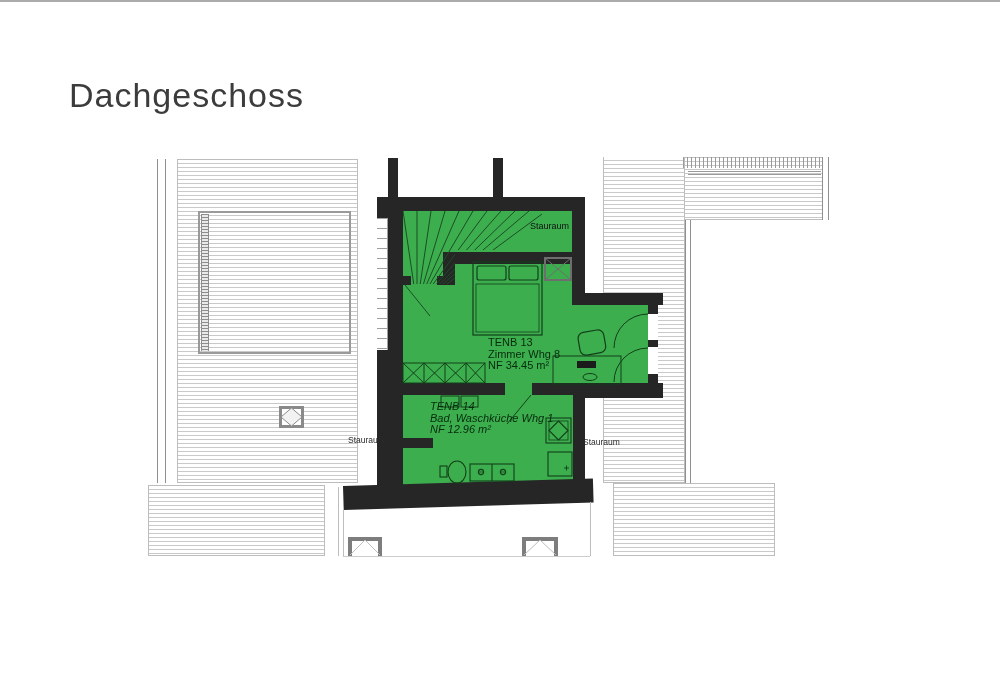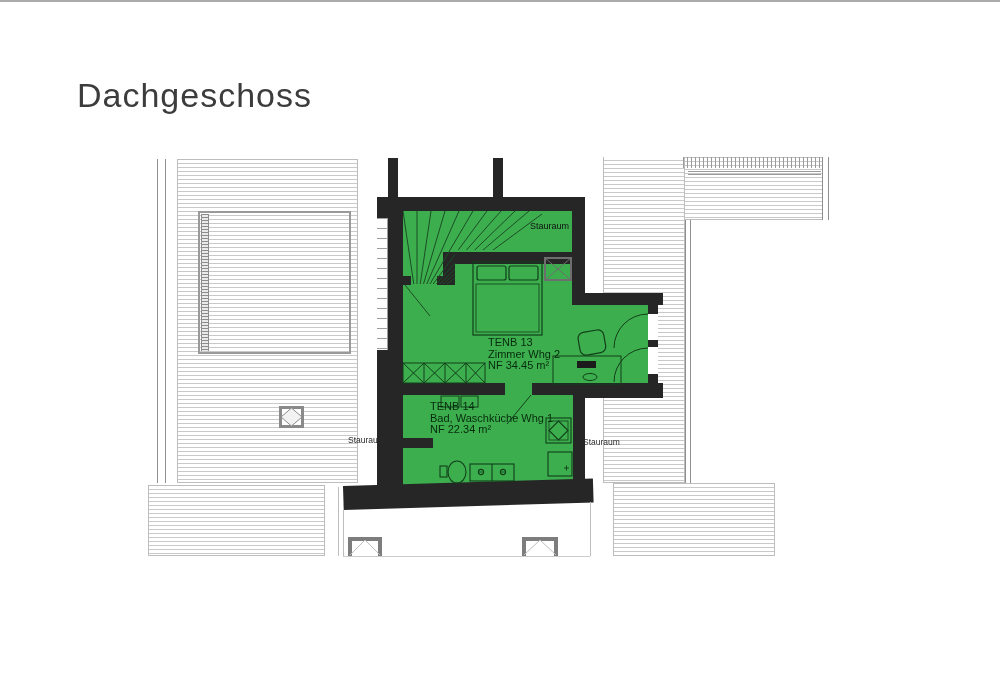"Dachgeschoss" .title { margin-left: 8px -> none }
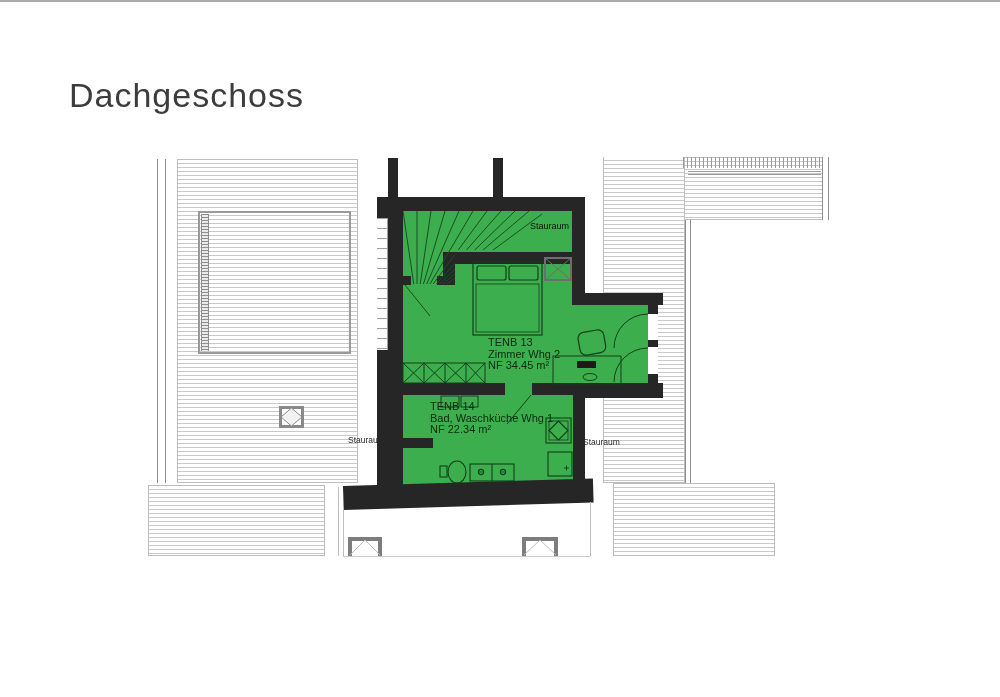"Zimmer Whg 2" div { text: 2 -> 8 }
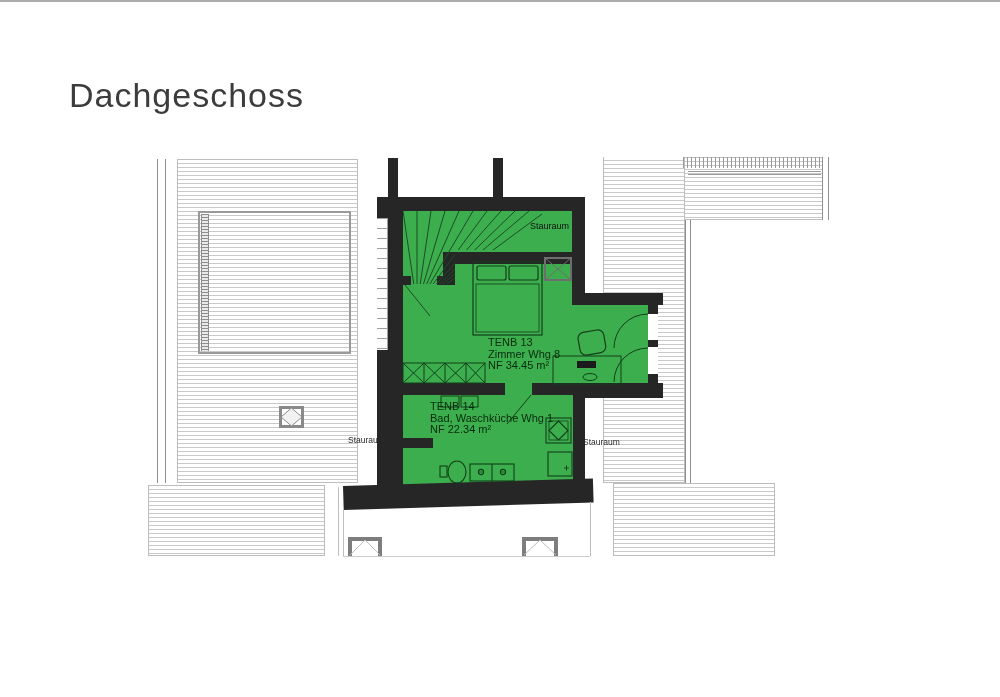"TENB 14" div.abs { font-style: none -> italic }
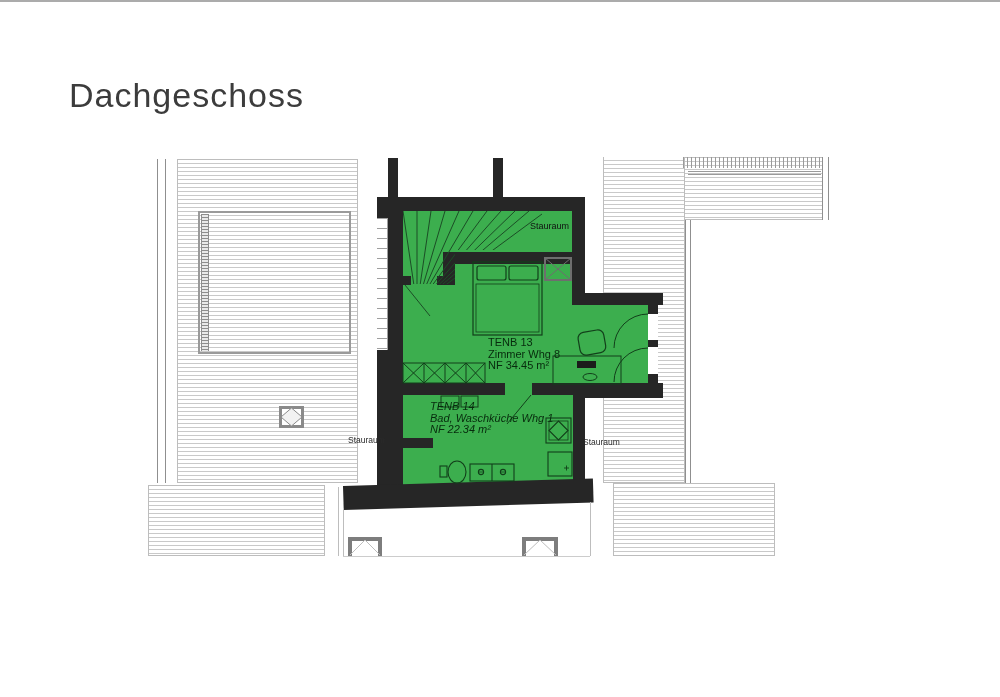"NF 22.34 m²" div { text: 22.34 -> 12.96 }
